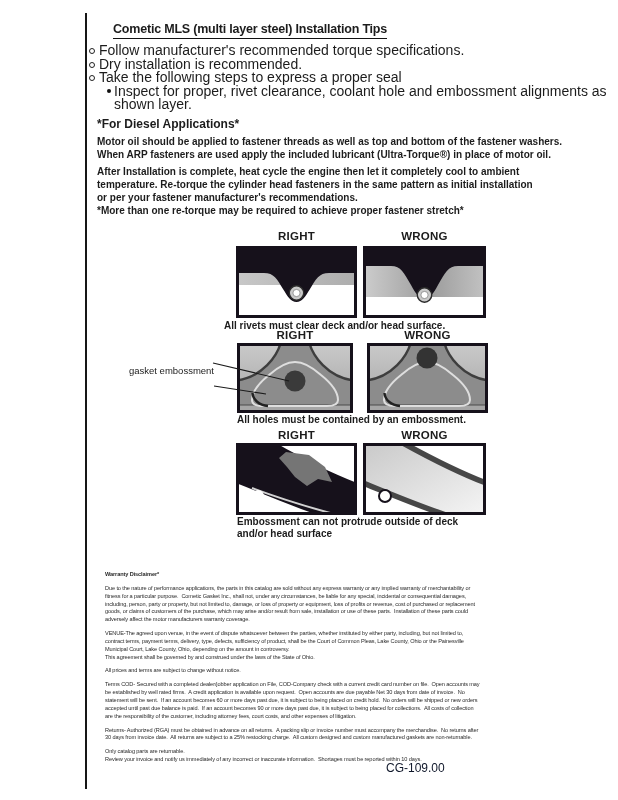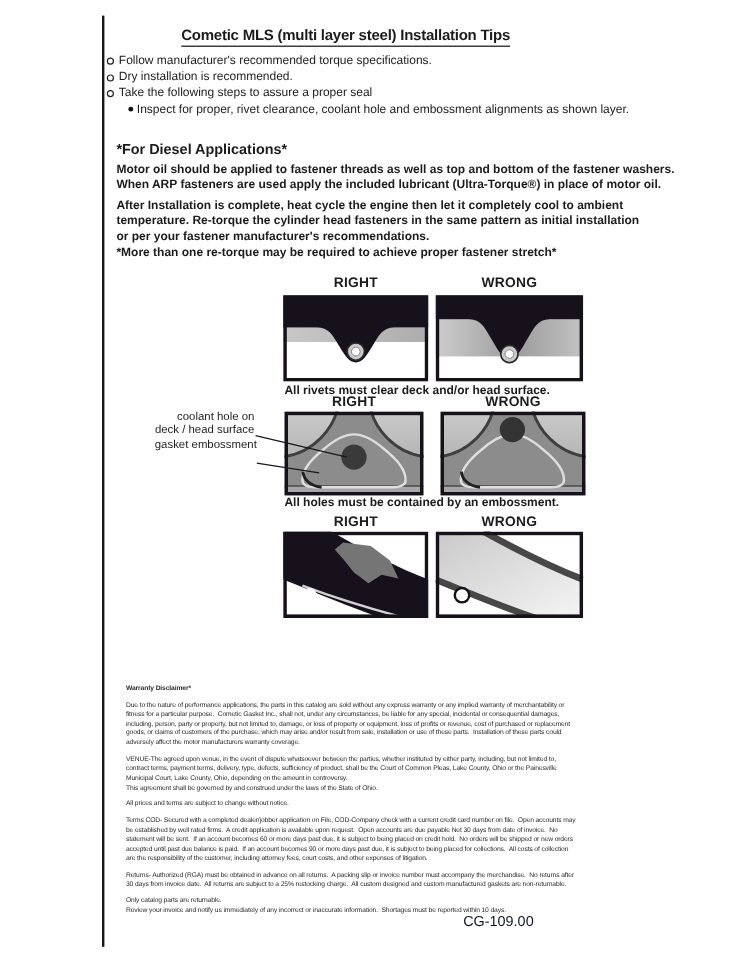"Cometic MLS (multi layer steel)" .title { margin-left: 38px -> none }
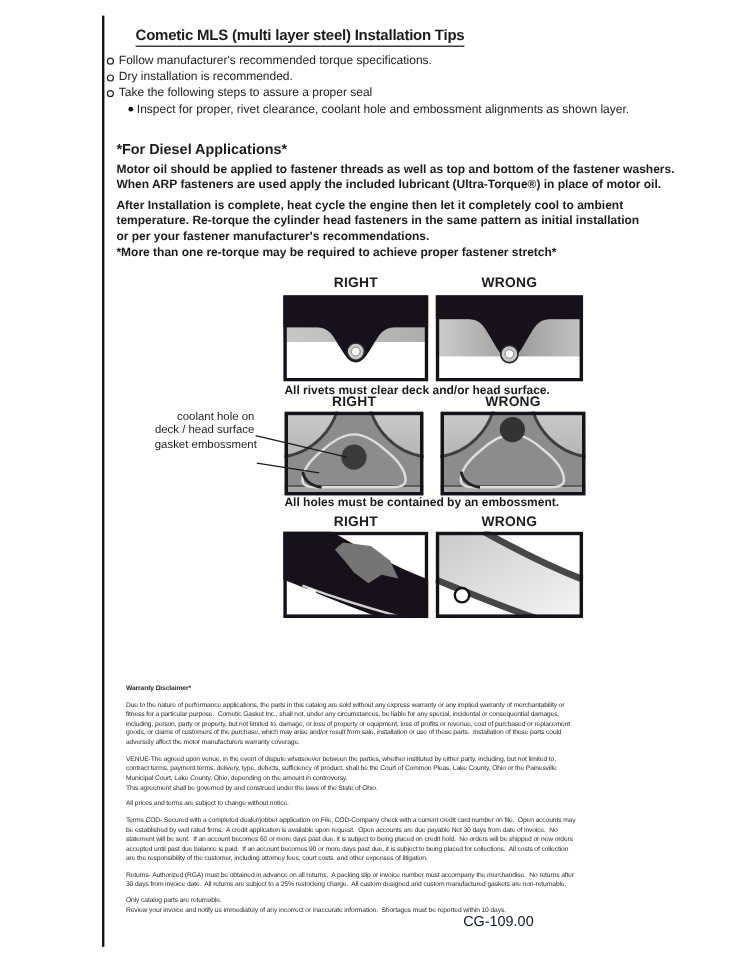"Follow manufacturer's recommended torque" .bullets { font-size: 10px -> 14px }
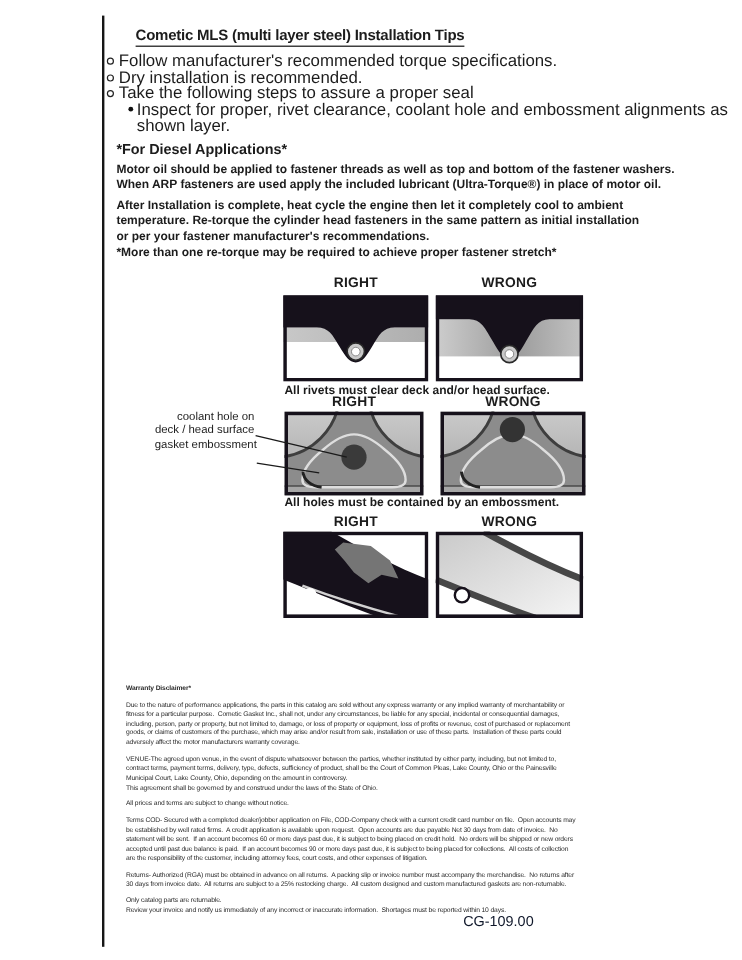"Take the following steps to" span { text: assure -> express }
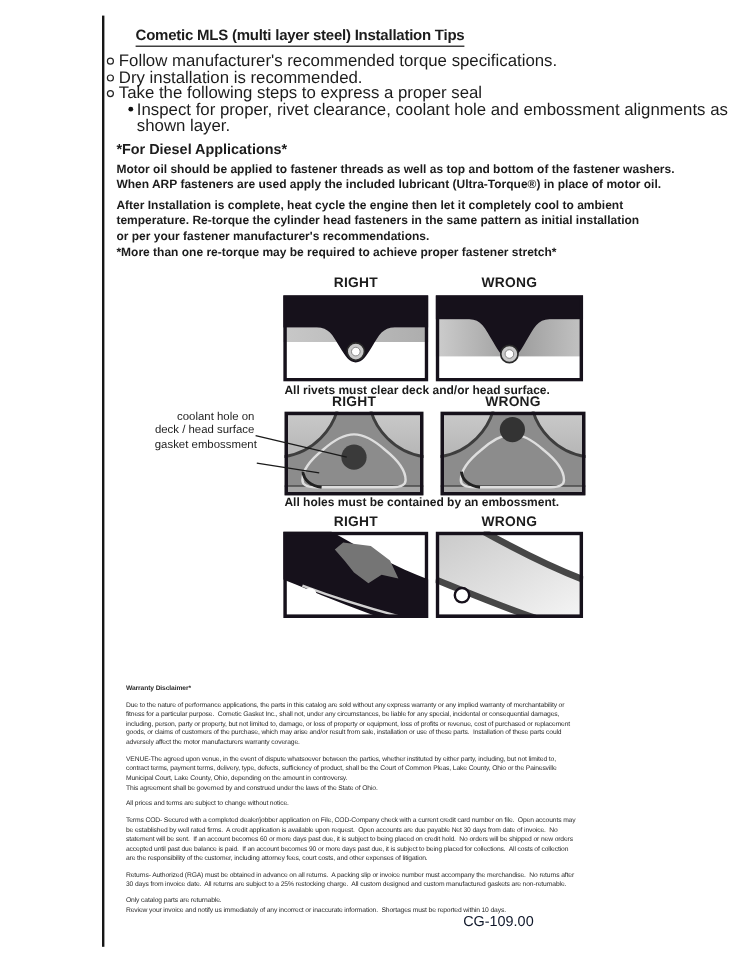"All rivets must clear deck" div.abs { left: 237px -> 224px }
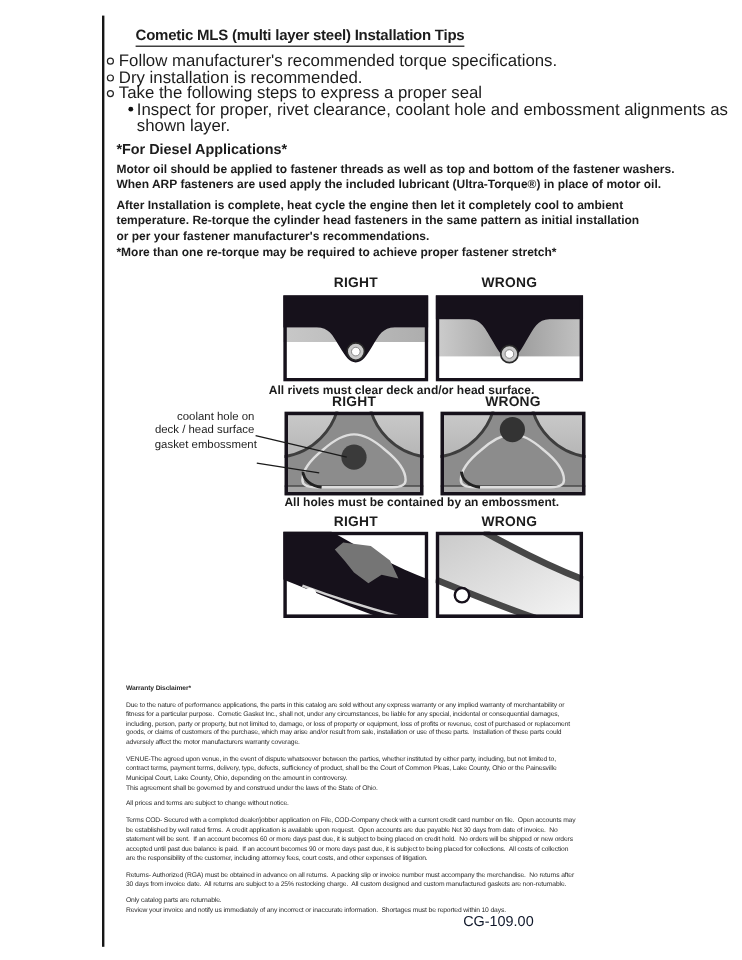"coolant hole on" div.abs { html: <div>coolant hole on deck / head surface</div> -> none }
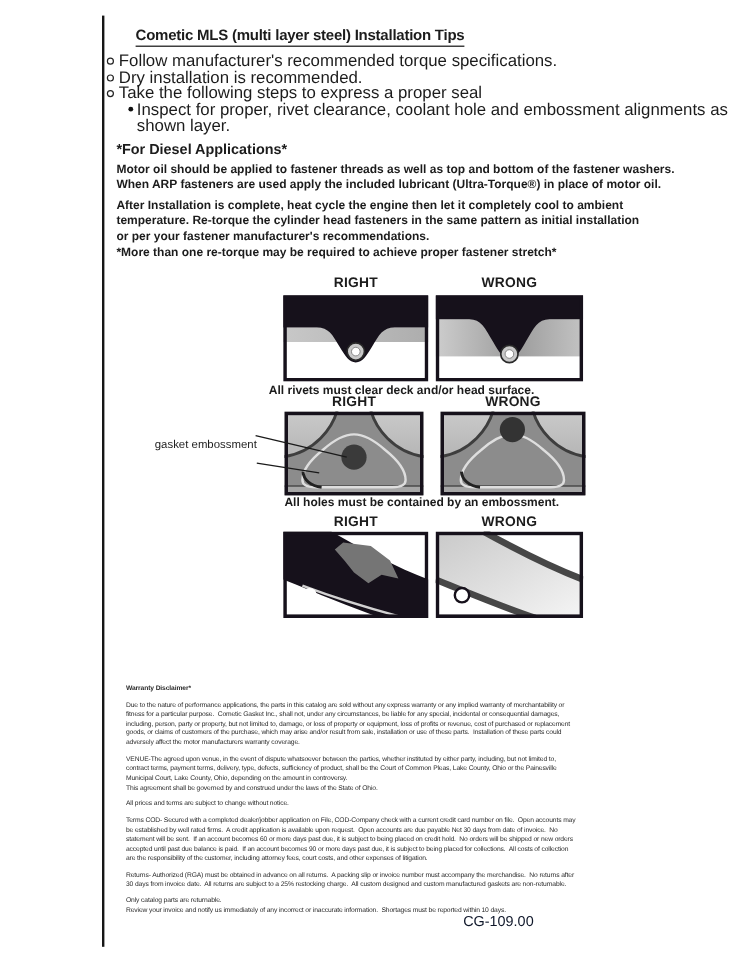"Embossment can not protrude outside" div.abs { html: none -> <div>Embossment can not protrude outside of deck and/or head surface</div> }
